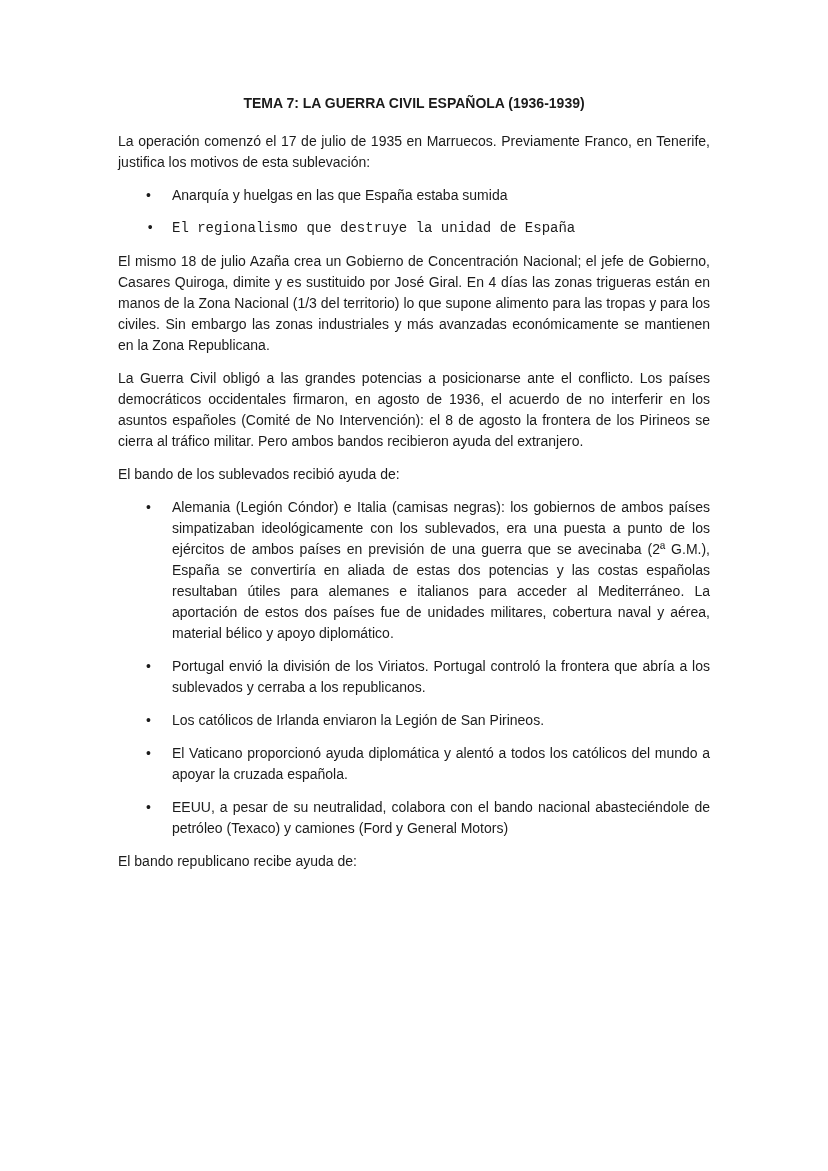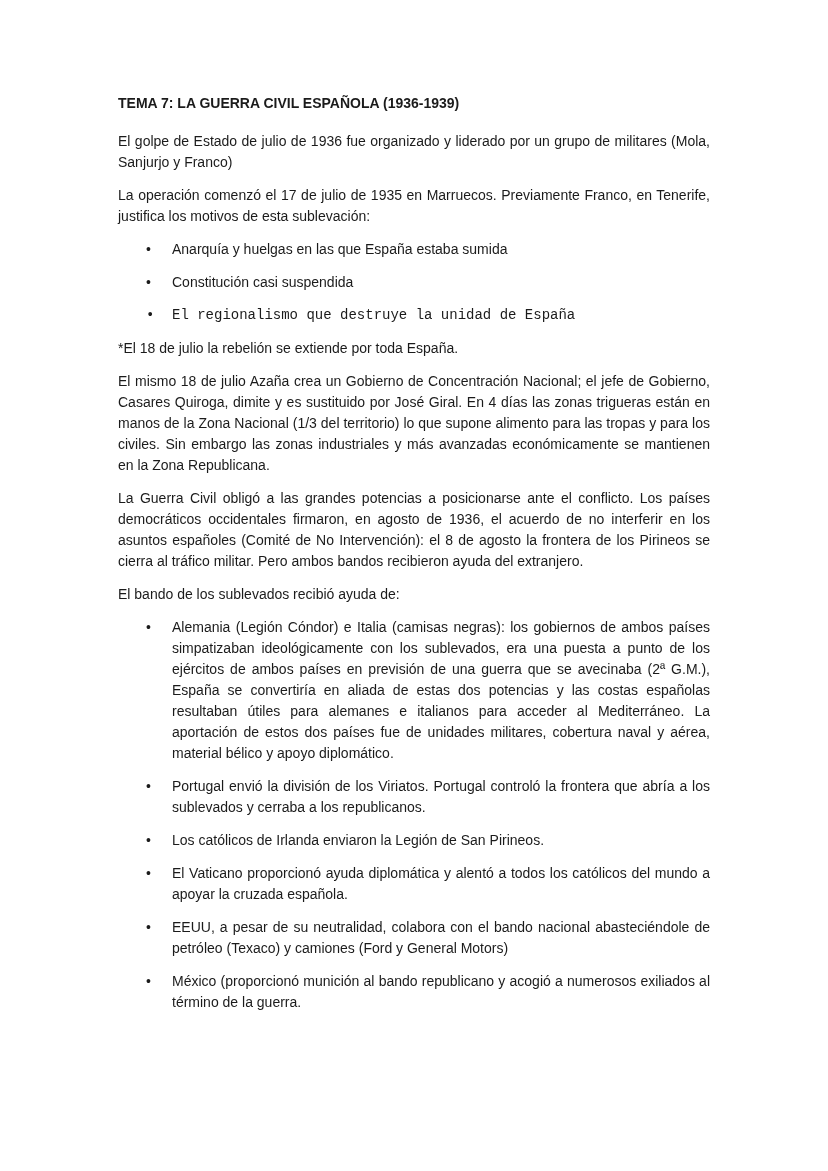"TEMA 7: LA GUERRA CIVIL" .doc-title { text-align: left -> center }
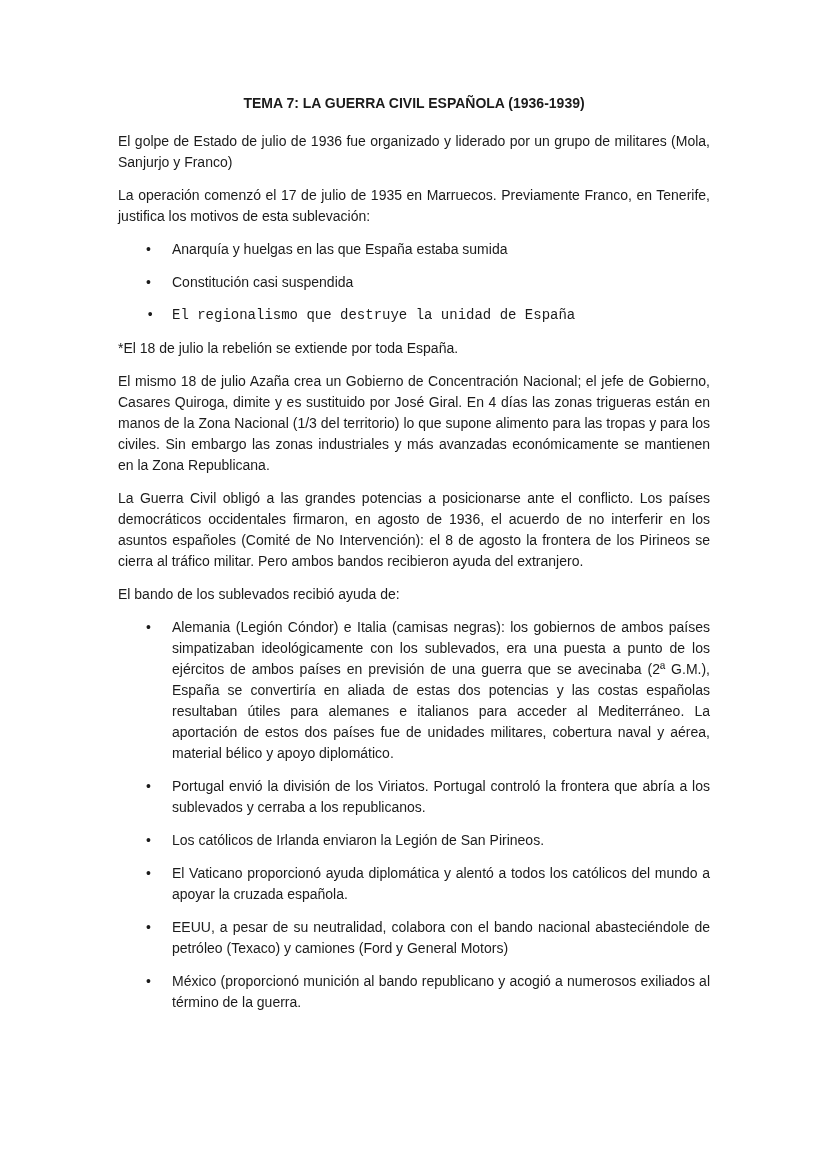"El golpe de Estado de" p.para { html: <p>El golpe de Estado de julio de 1936 fue organizado y liderado por un grupo de militares (Mola, Sanjurjo y Franco)</p> -> none }
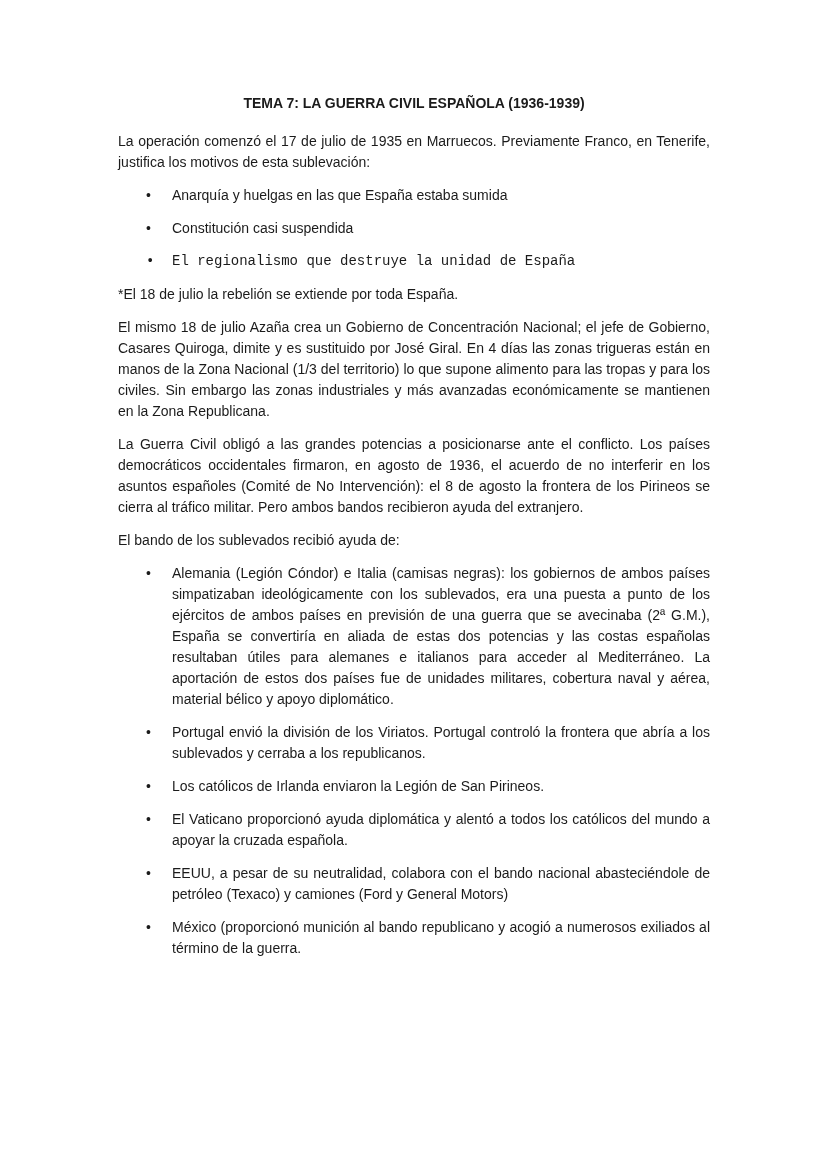"Constitución casi suspendida" li { html: <li>Constitución casi suspendida</li> -> none }
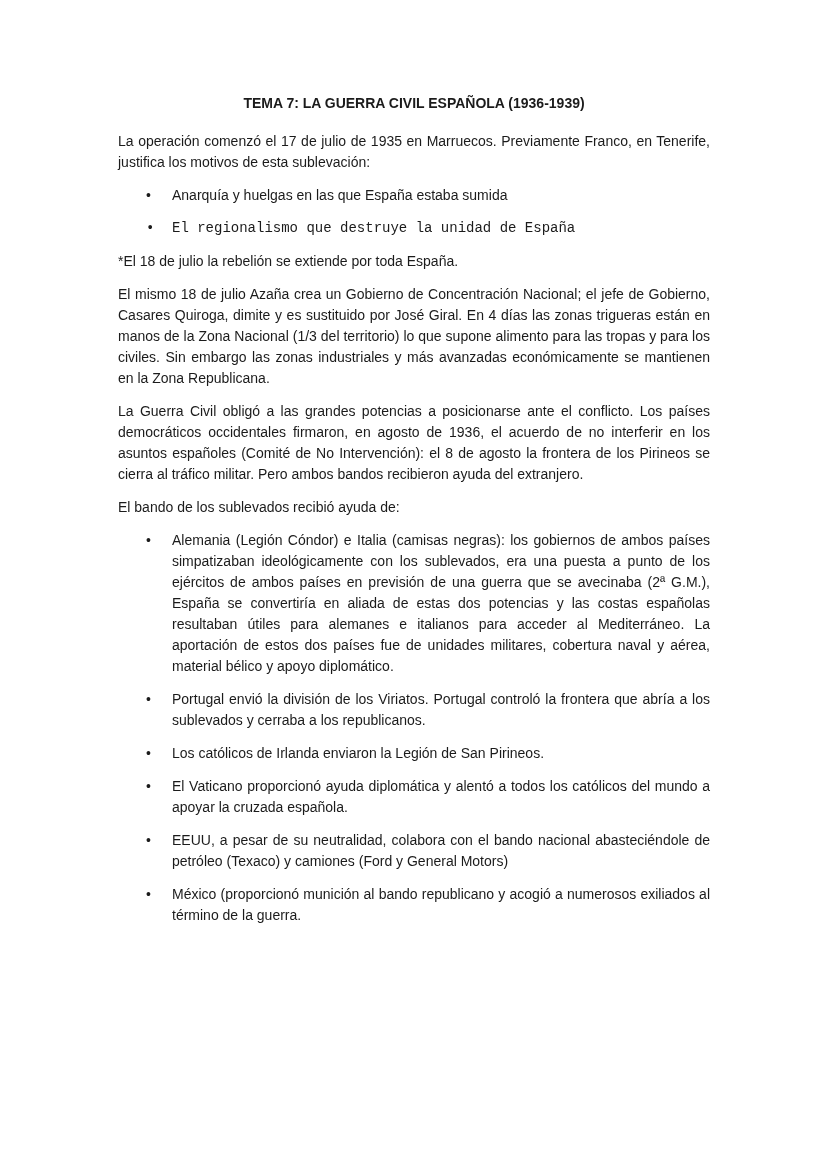"*El 18 de julio la" p.para { html: <p>*El 18 de julio la rebelión se extiende por toda España.</p> -> none }
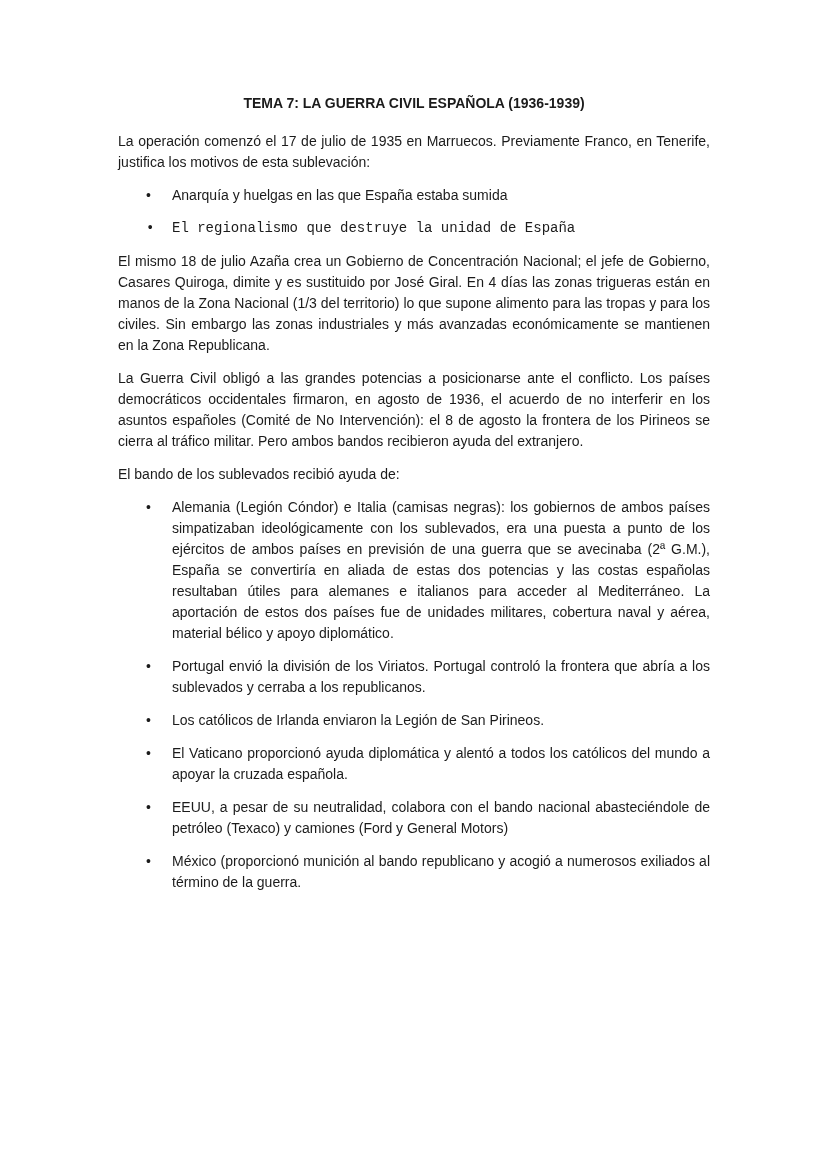"El bando republicano recibe ayuda" p.para { html: none -> <p>El bando republicano recibe ayuda de:</p> }
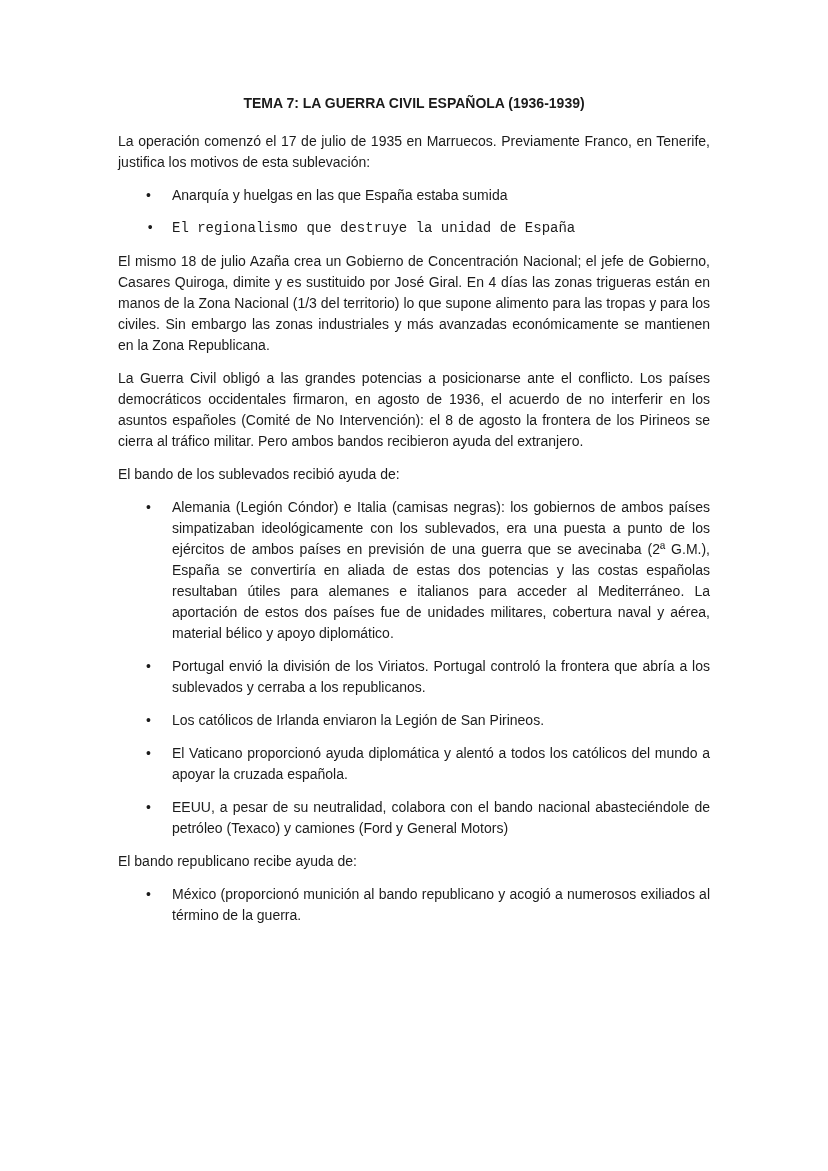"México (proporcionó munición al bando" ul.bullets { html: <ul> <li>México (proporcionó munición al bando republicano y acogió a numerosos exiliados al término de la guerra.</li> </ul> -> none }
